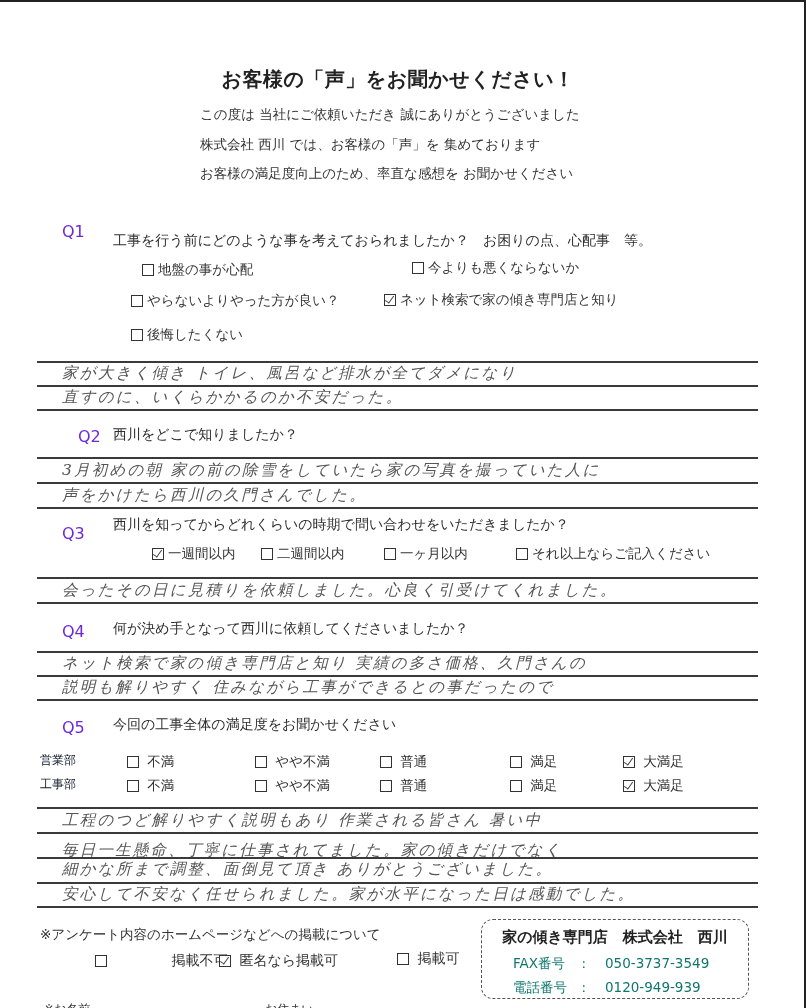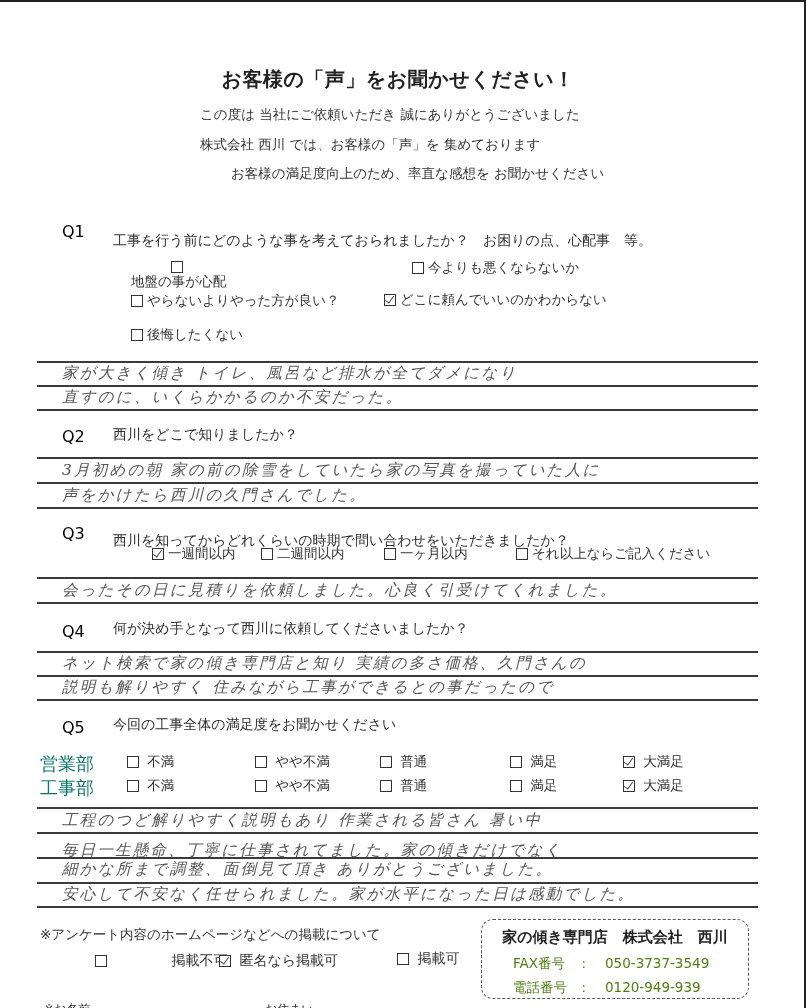"お客様の満足度向上のため、率直な感想を お聞かせください" div.abs { margin-left: 31px -> none }
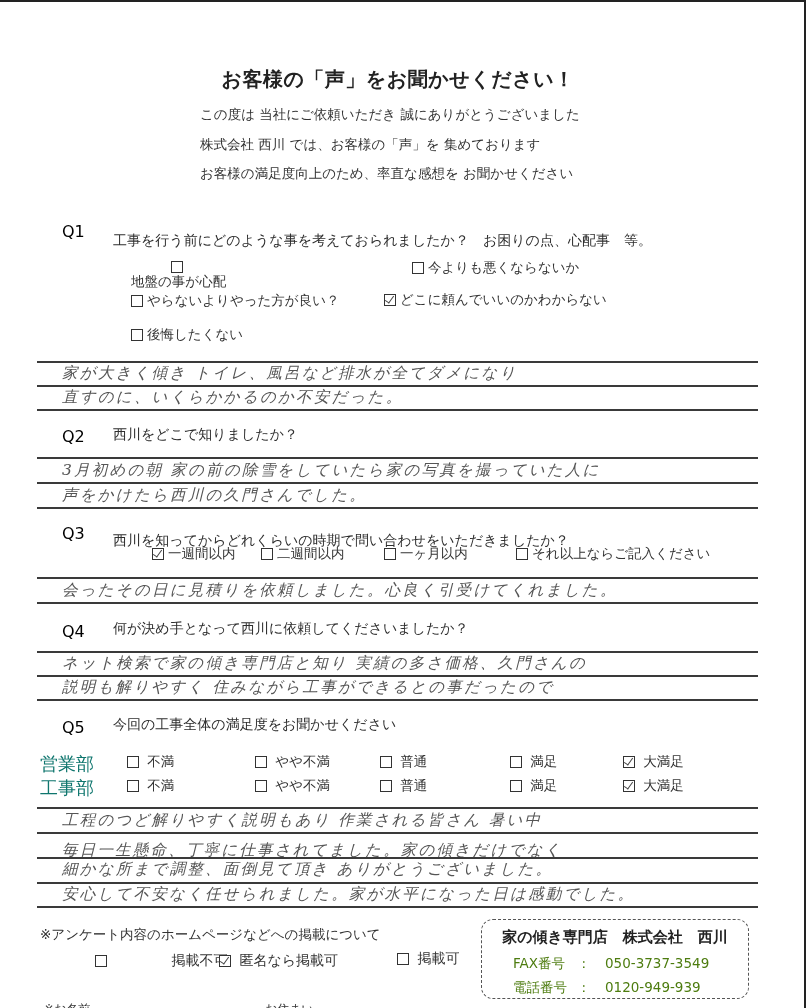"Q1" .qnum { color: #000000 -> #6d28d9 }
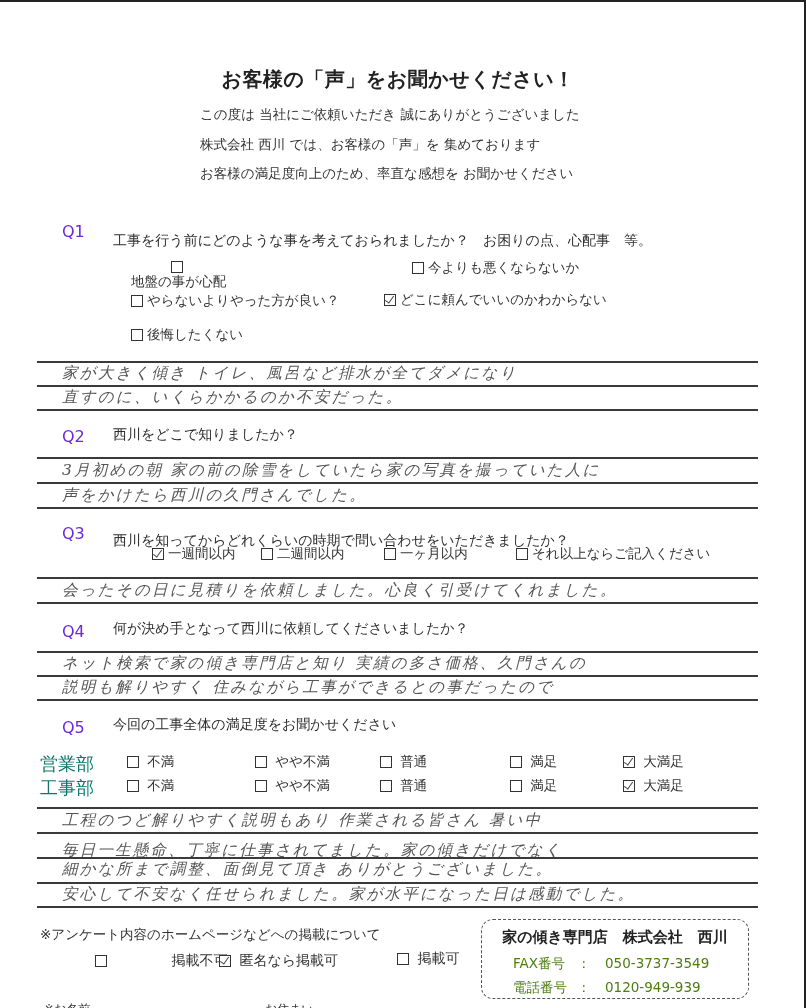"地盤の事が心配" div.abs { flex-direction: column -> none; left: 131px -> 142px }
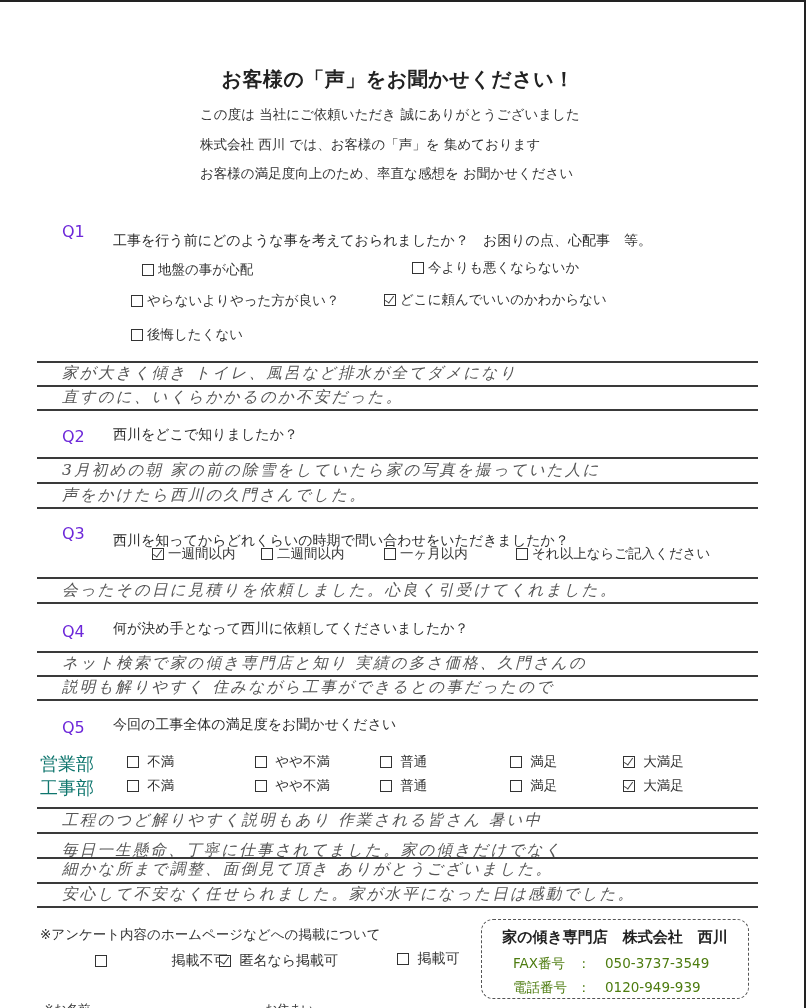"どこに頼んでいいのかわからない" span { text: どこに頼んでいいのかわからない -> ネット検索で家の傾き専門店と知り }
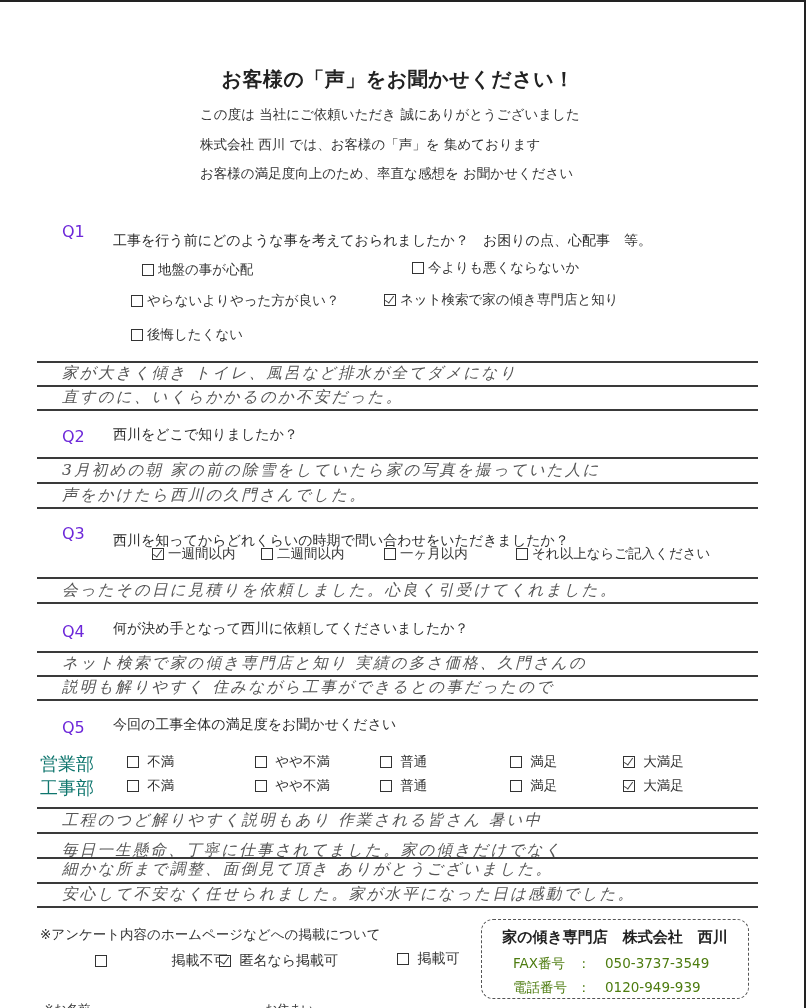"Q2" div.abs { left: 62px -> 78px }
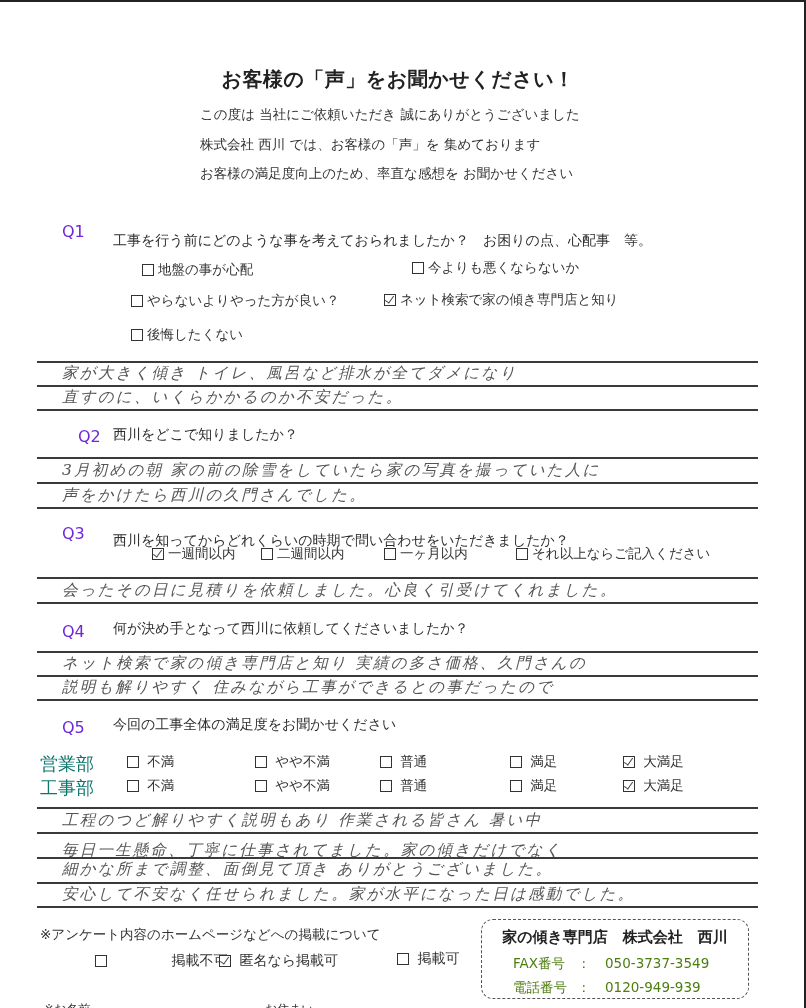"西川を知ってからどれくらいの時期で問い合わせをいただきましたか？" div.abs { top: 532px -> 516px }
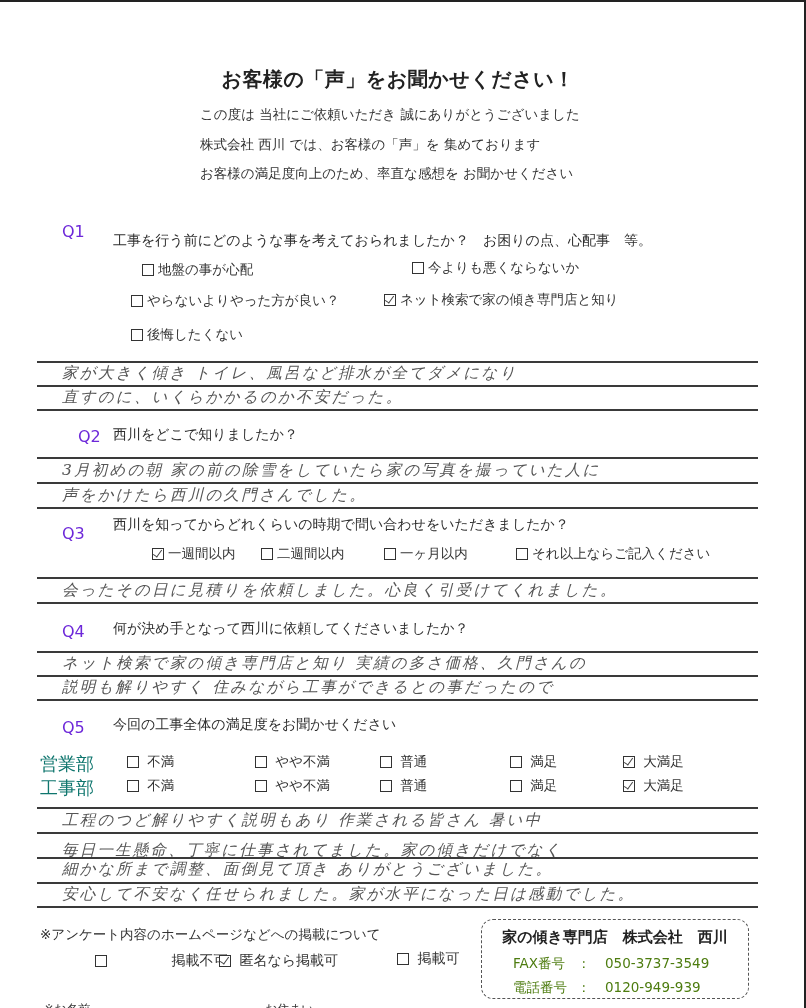"営業部" .dept { color: #0f766e -> #0f172a; font-size: 18px -> 12px }
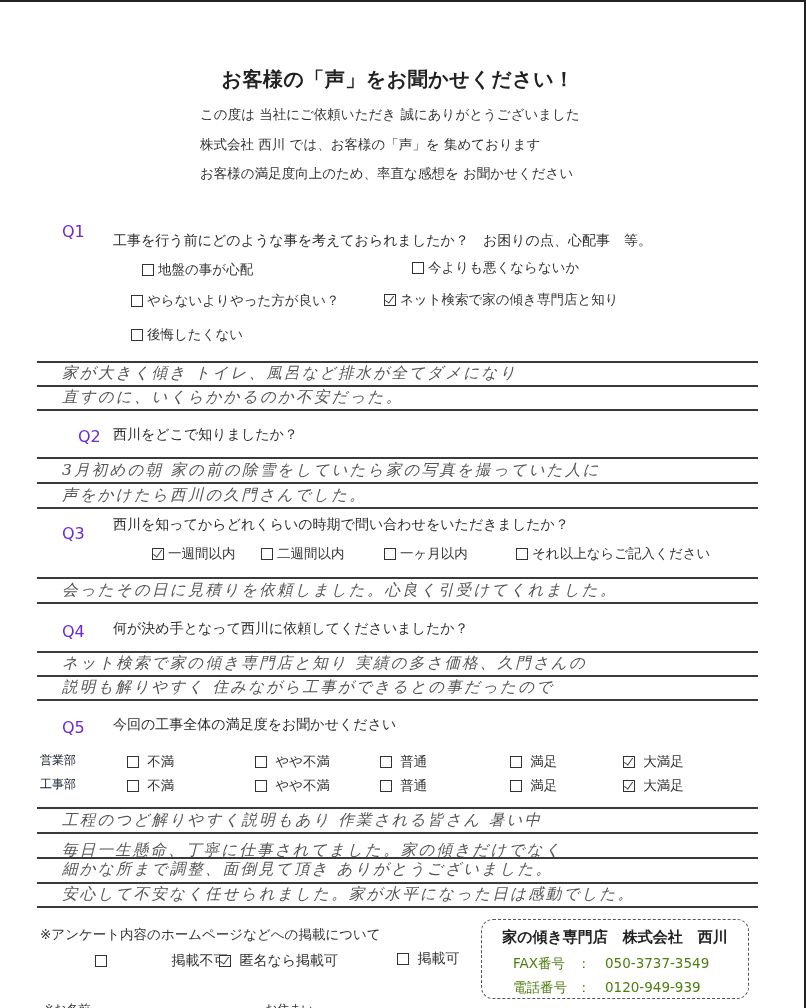"FAX番号" .contact { color: #4d7c0f -> #0f766e }
